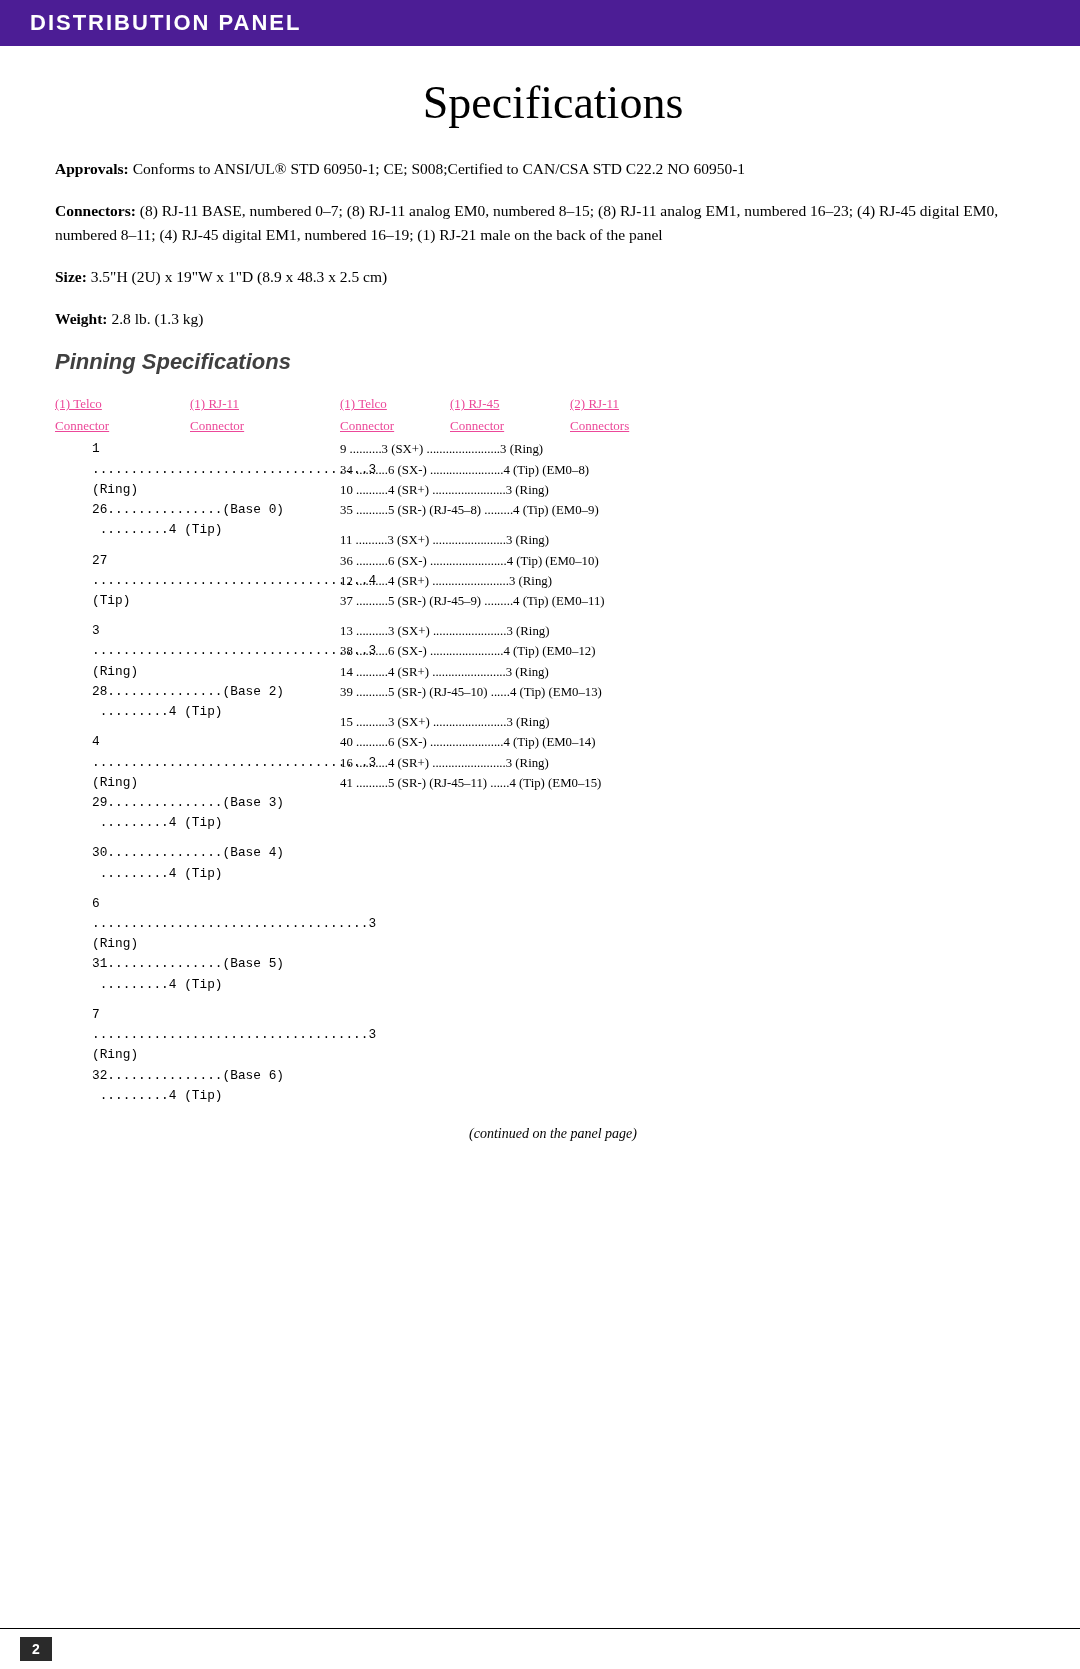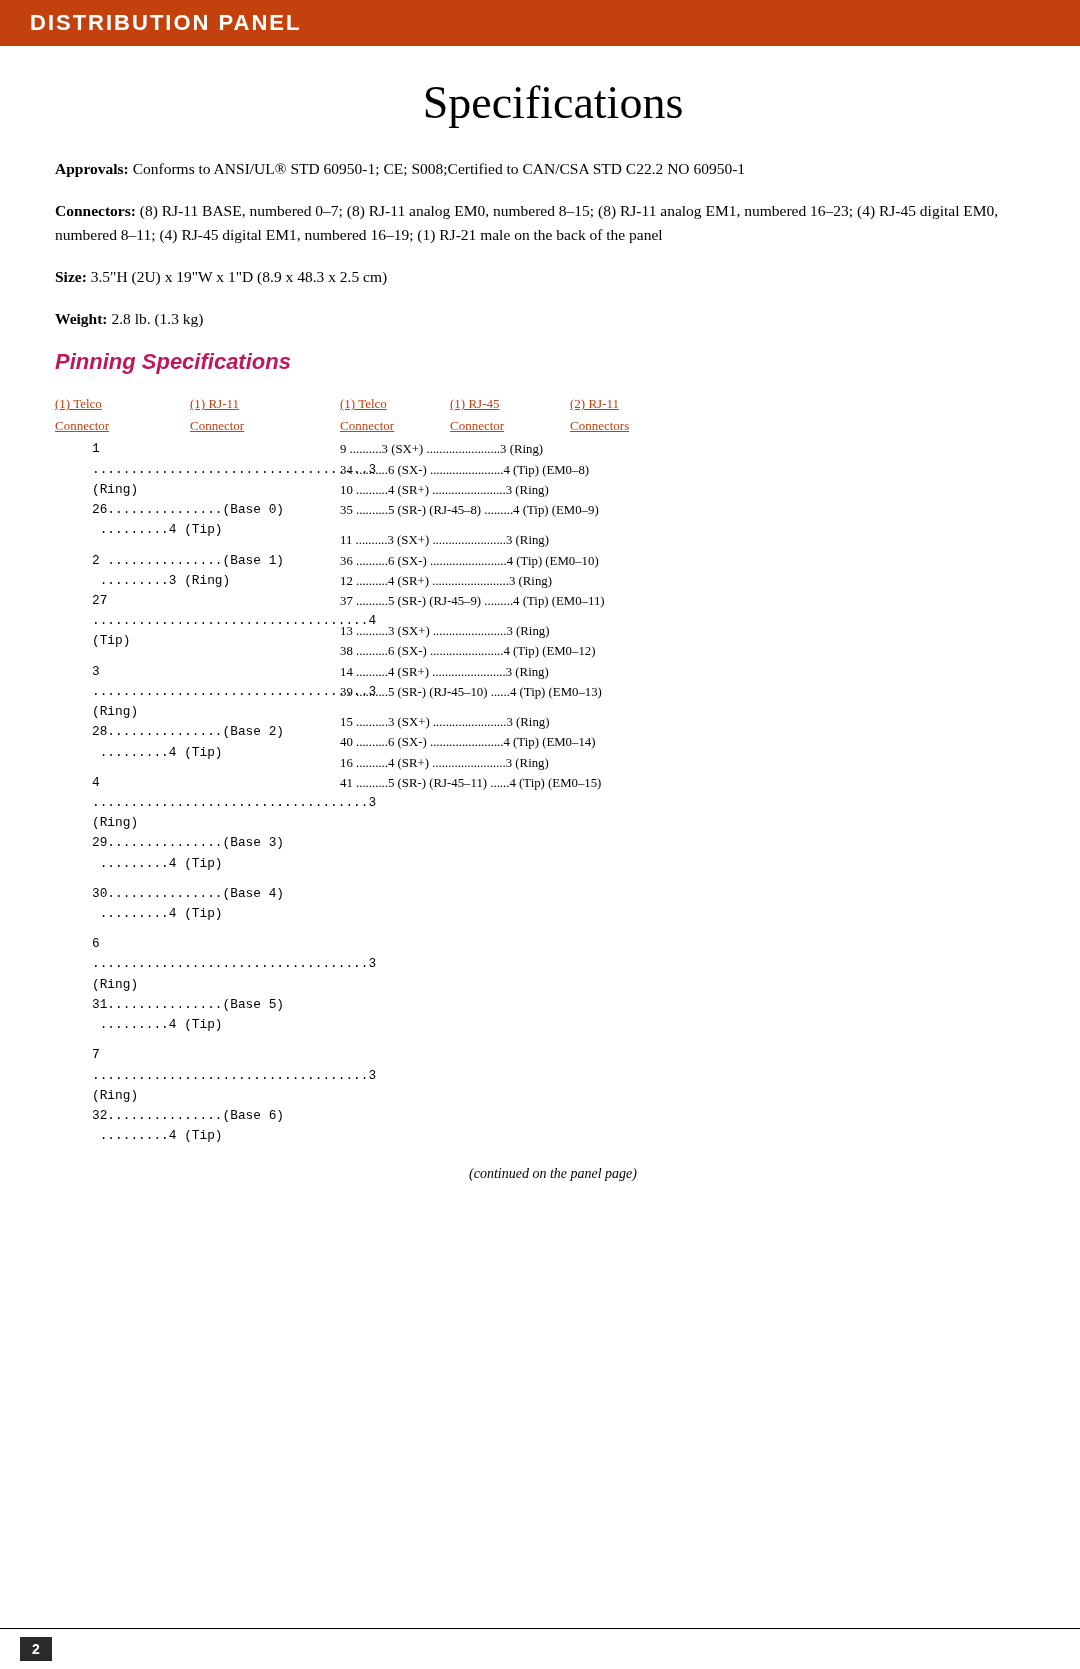"DISTRIBUTION PANEL" .header-bar { background: #c2410c -> #4c1d95 }
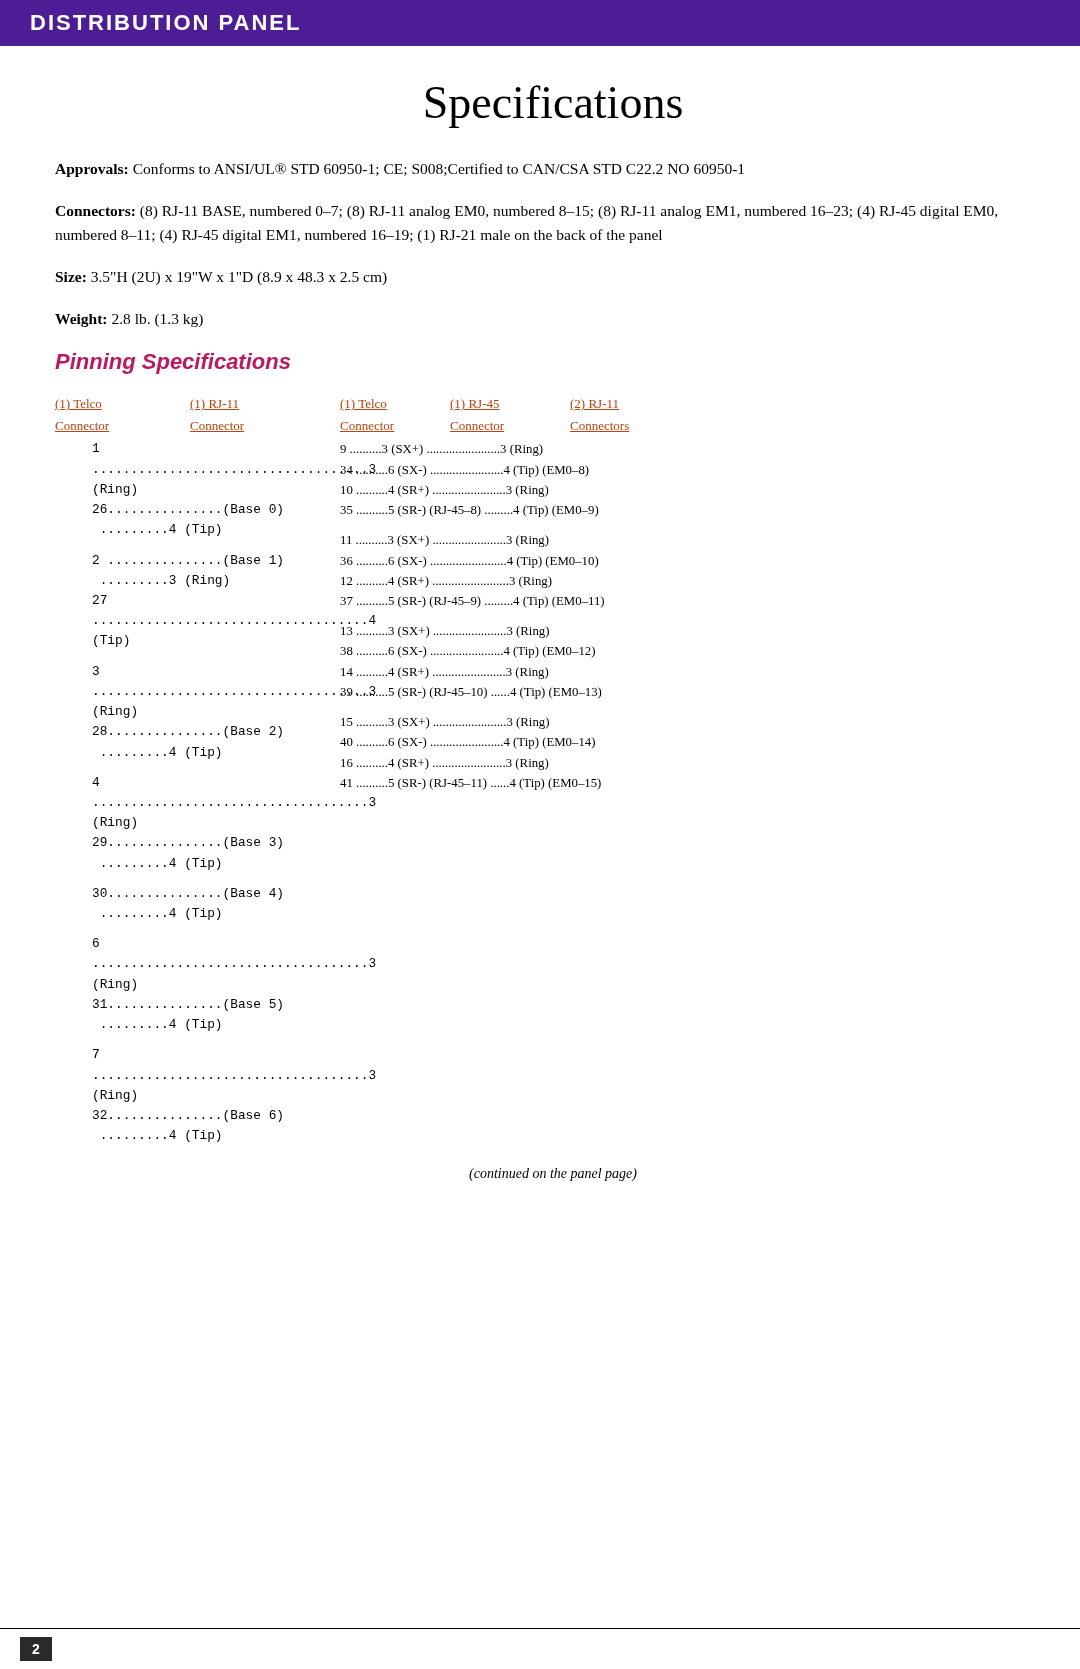"Pinning Specifications" .pinning-heading { color: #be185d -> #404040 }
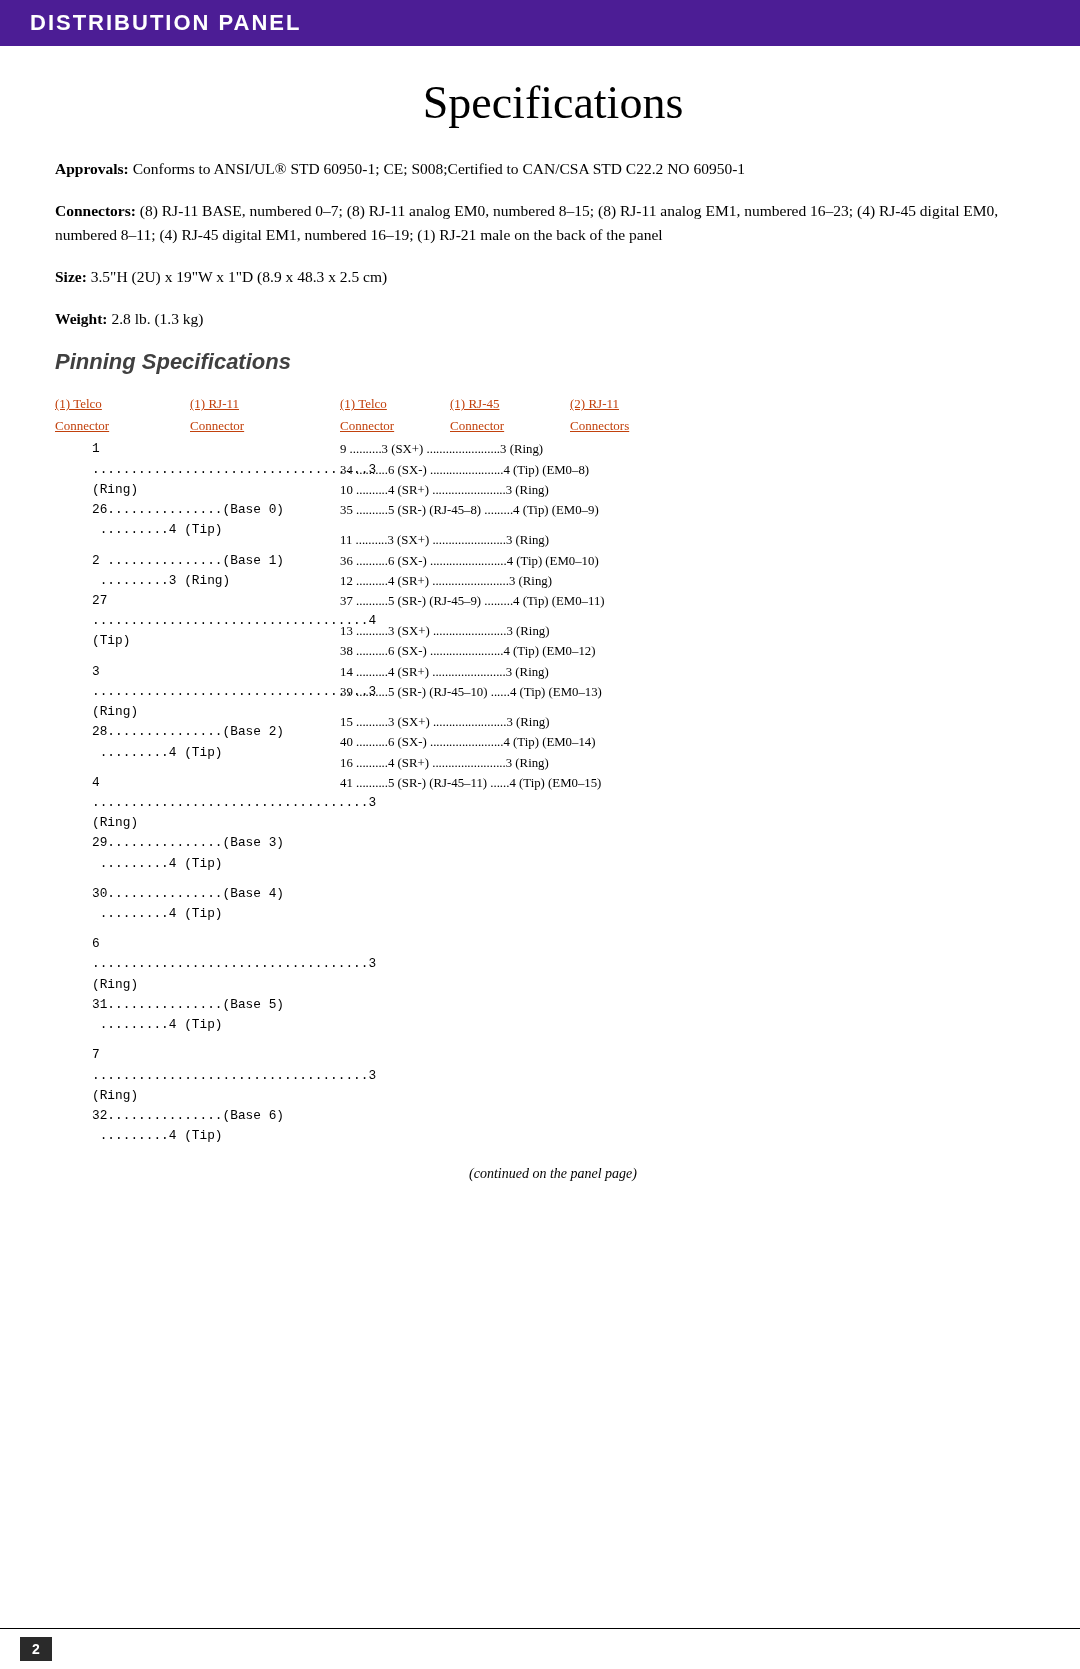"(1) Telco" .col-header { color: #c2410c -> #ec4899 }
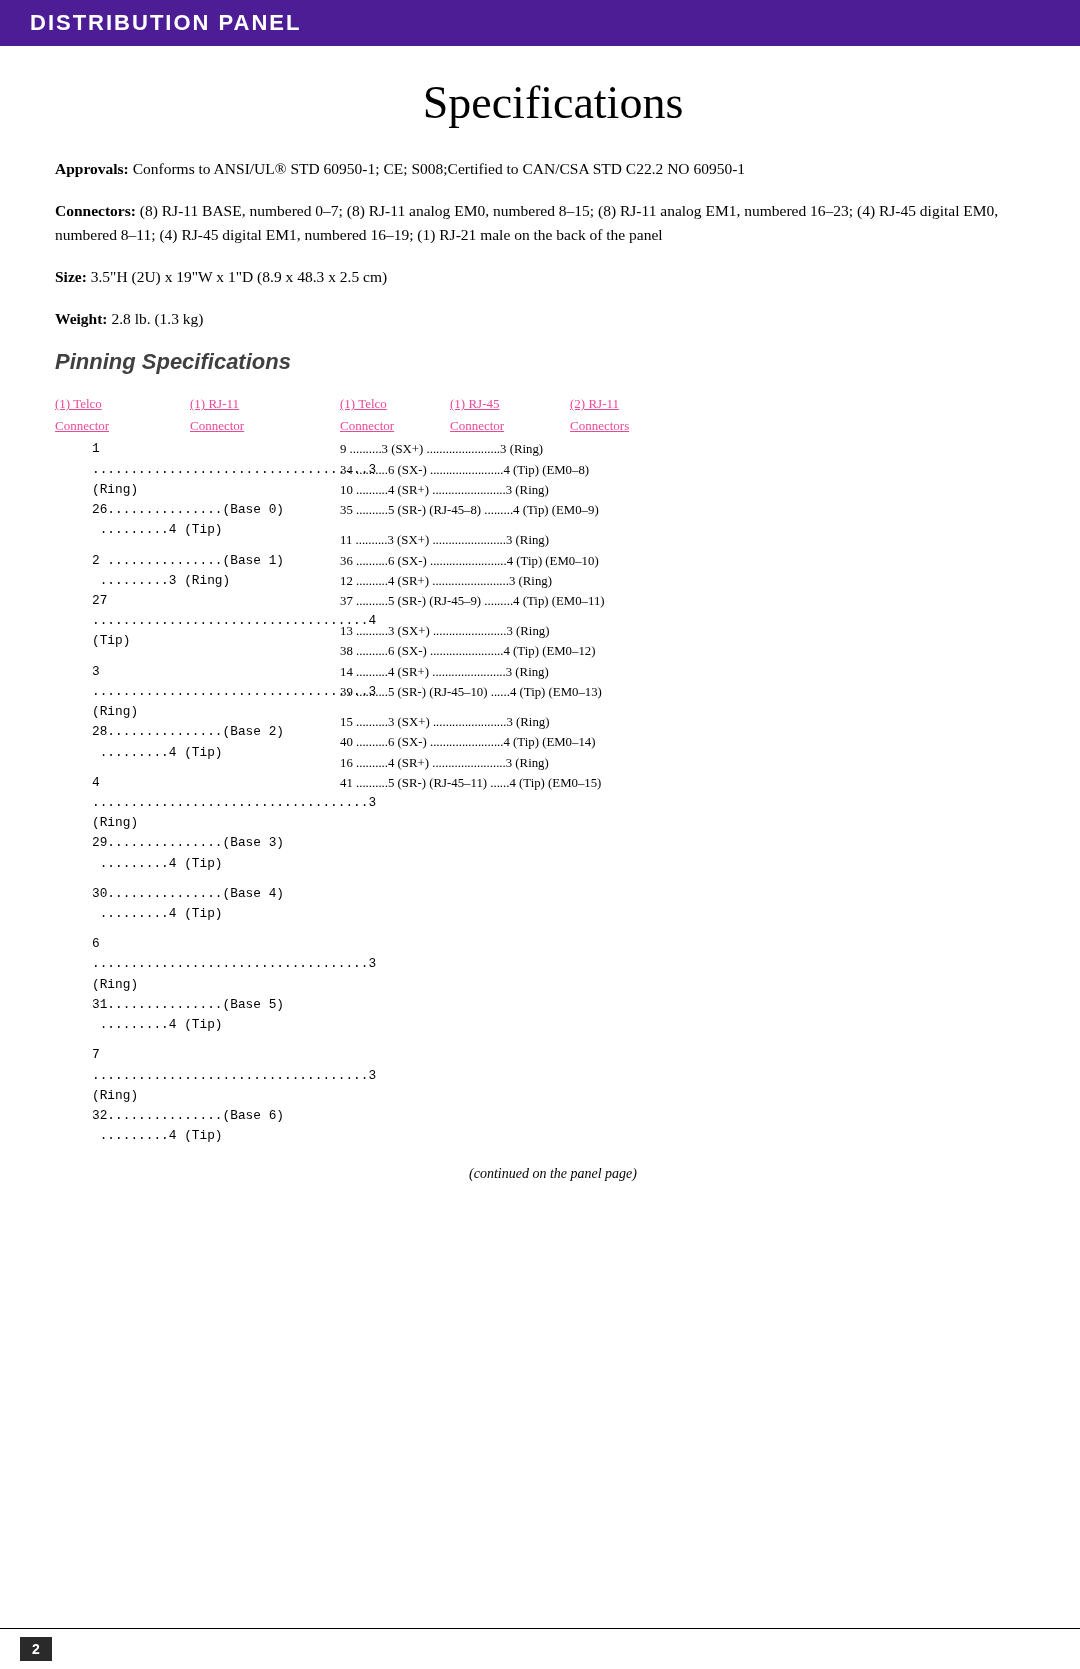"2 ...............(Base 1) .........3" div { html: <div>2 ...............(Base 1) &nbsp;.........3 (Ring)</div> -> none }
